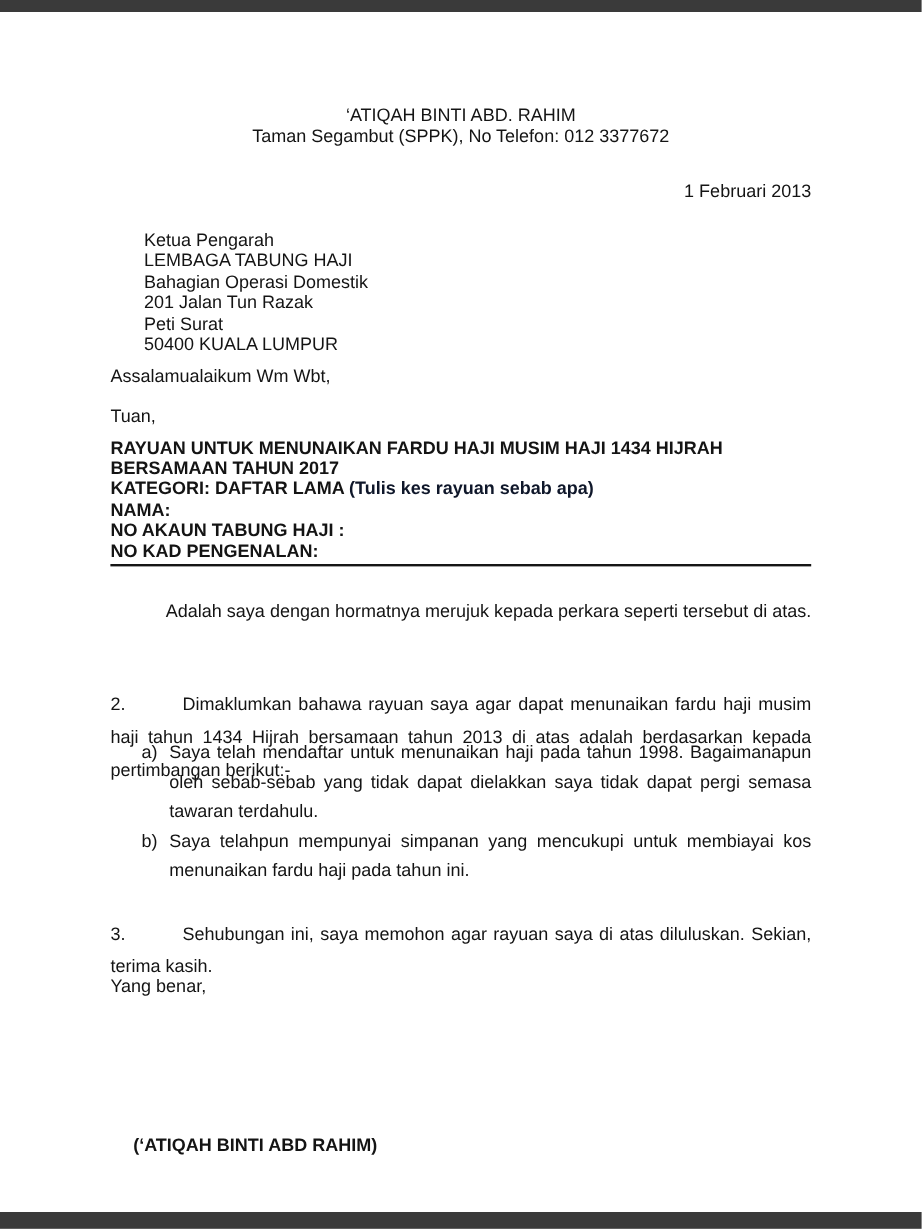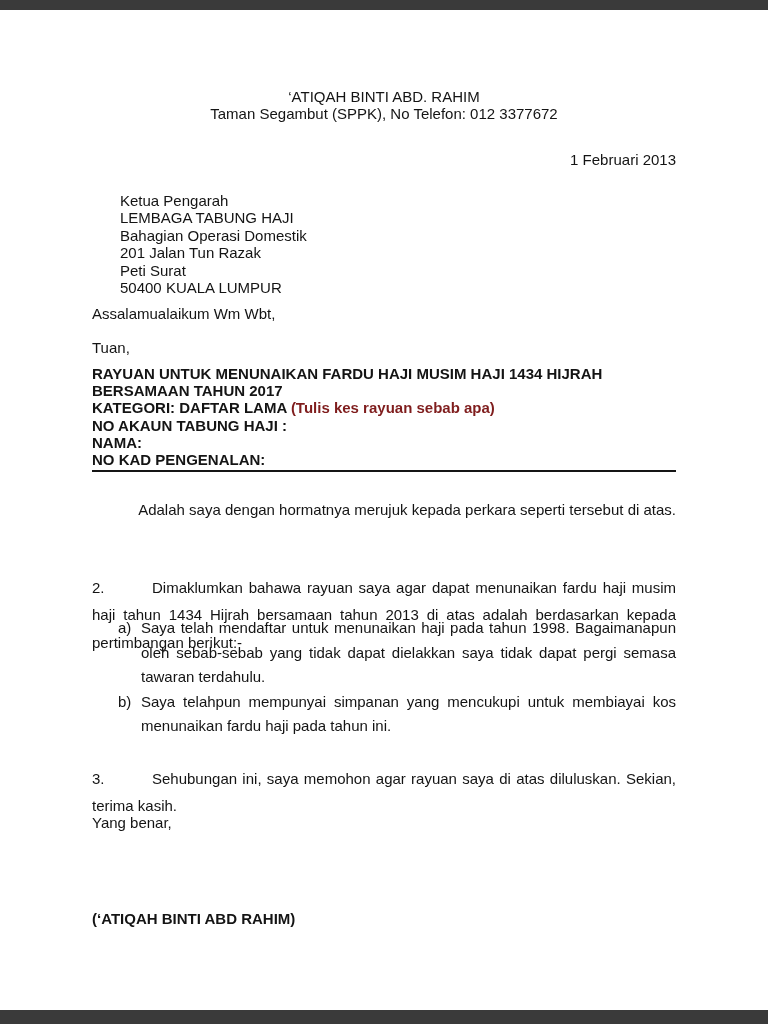"(Tulis kes rayuan sebab apa)" span.note { color: #7f1d1d -> #0f172a }
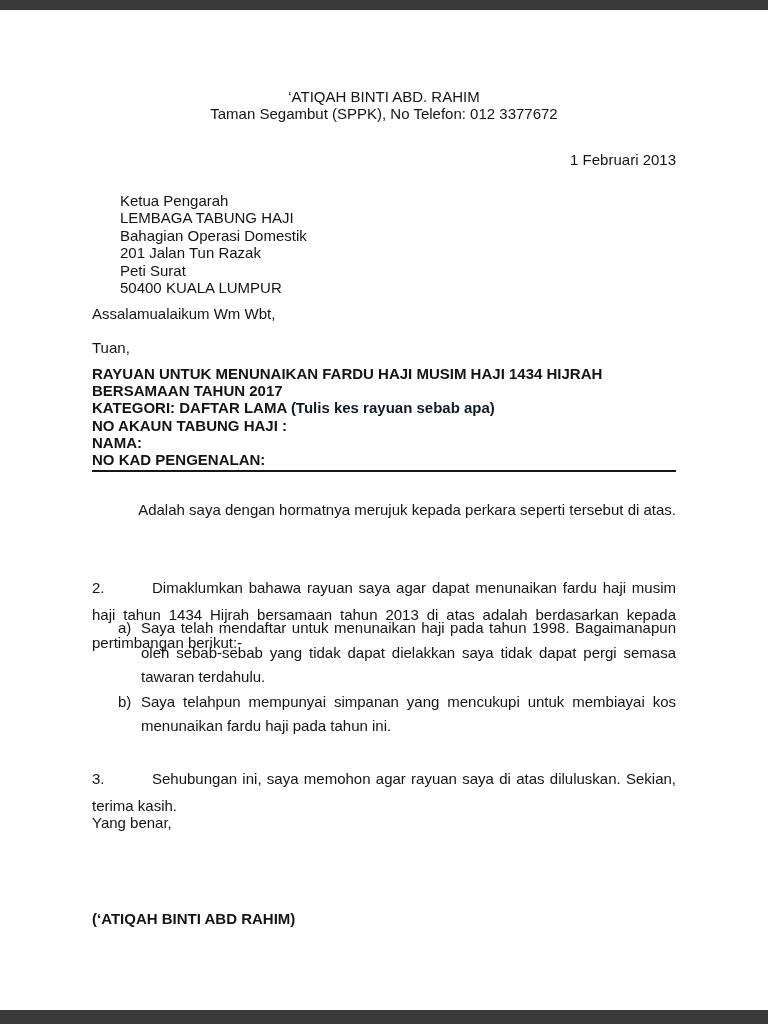"NO AKAUN TABUNG HAJI :" div { order: before "NAMA:" -> after "NAMA:" }
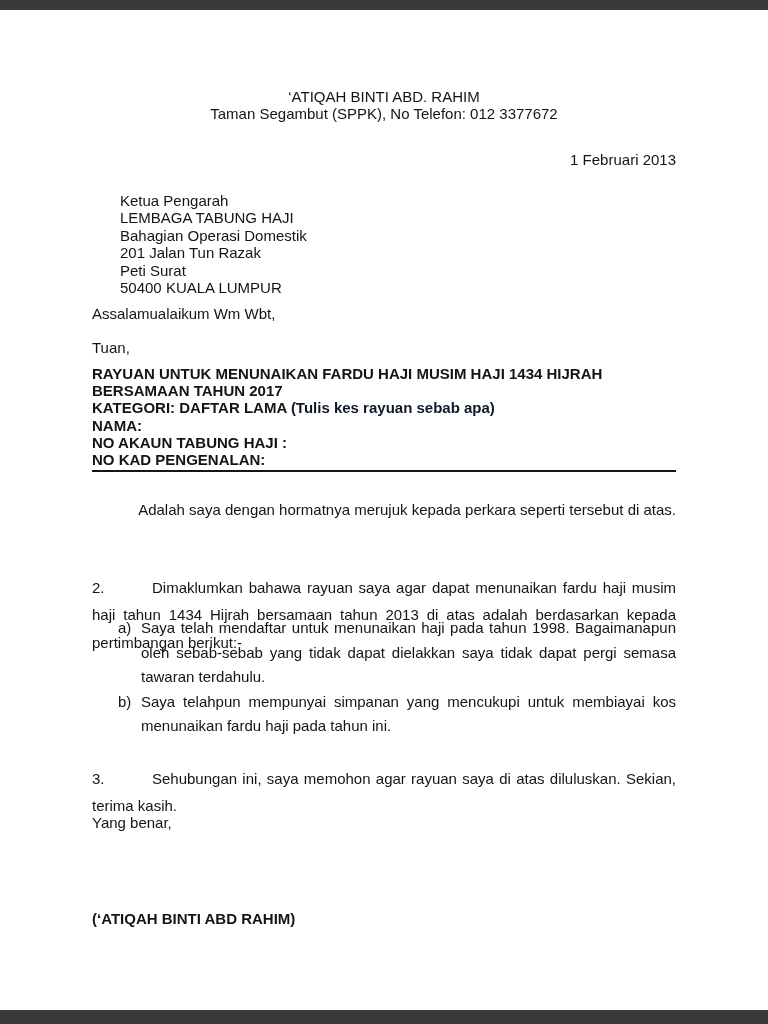"(‘ATIQAH BINTI ABD RAHIM)" .signature { margin-left: none -> 19px; top: 910px -> 946px }
